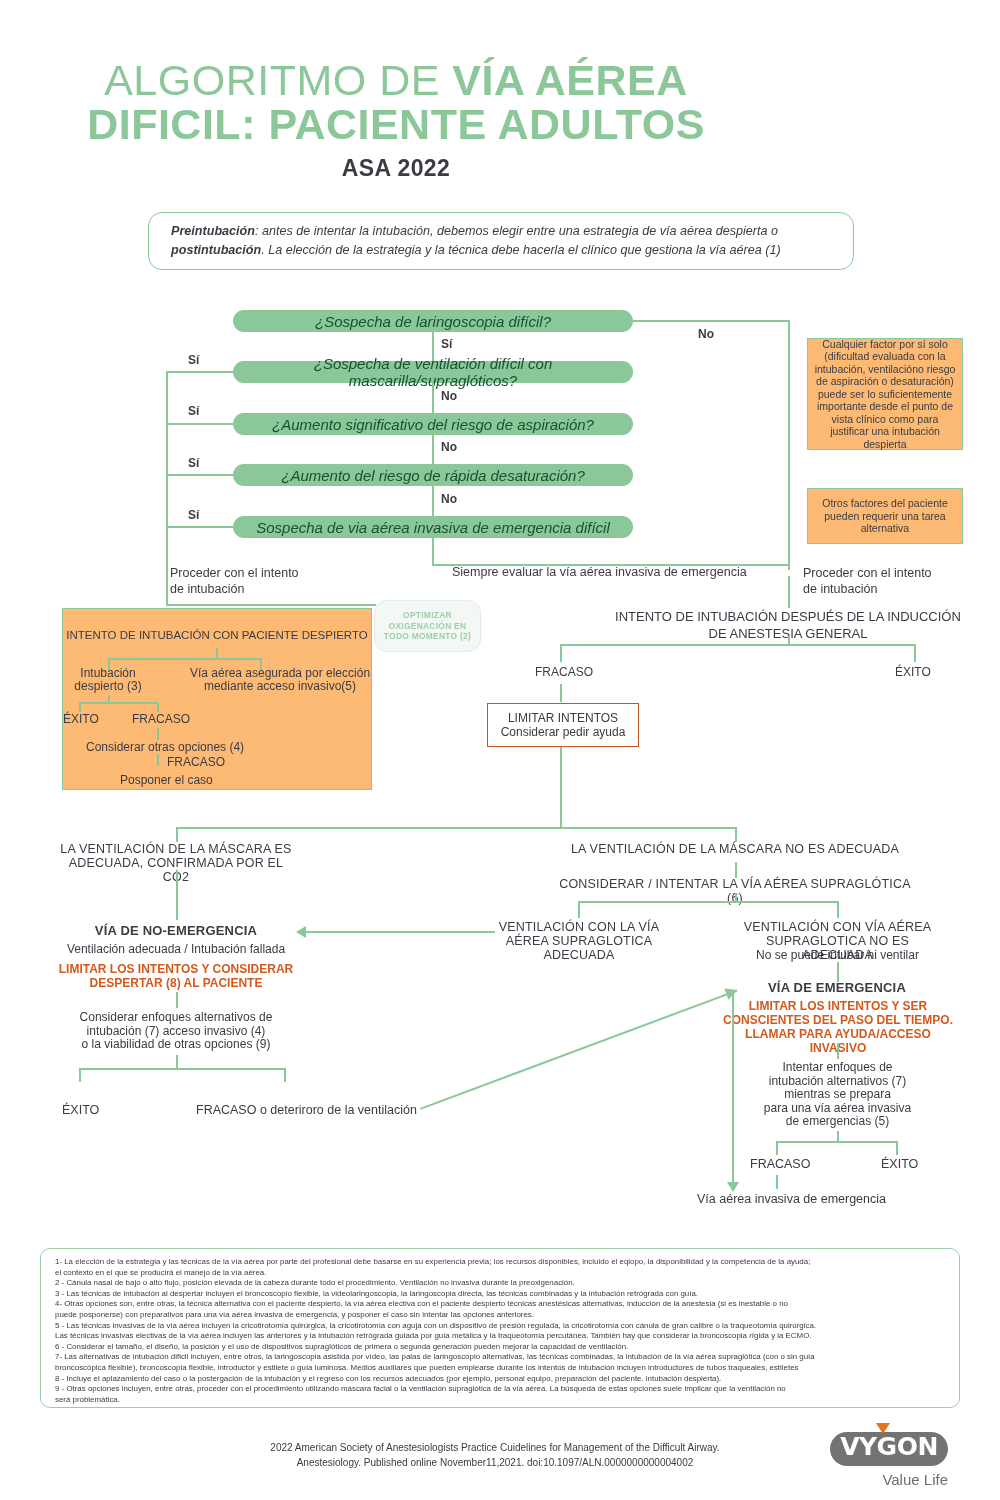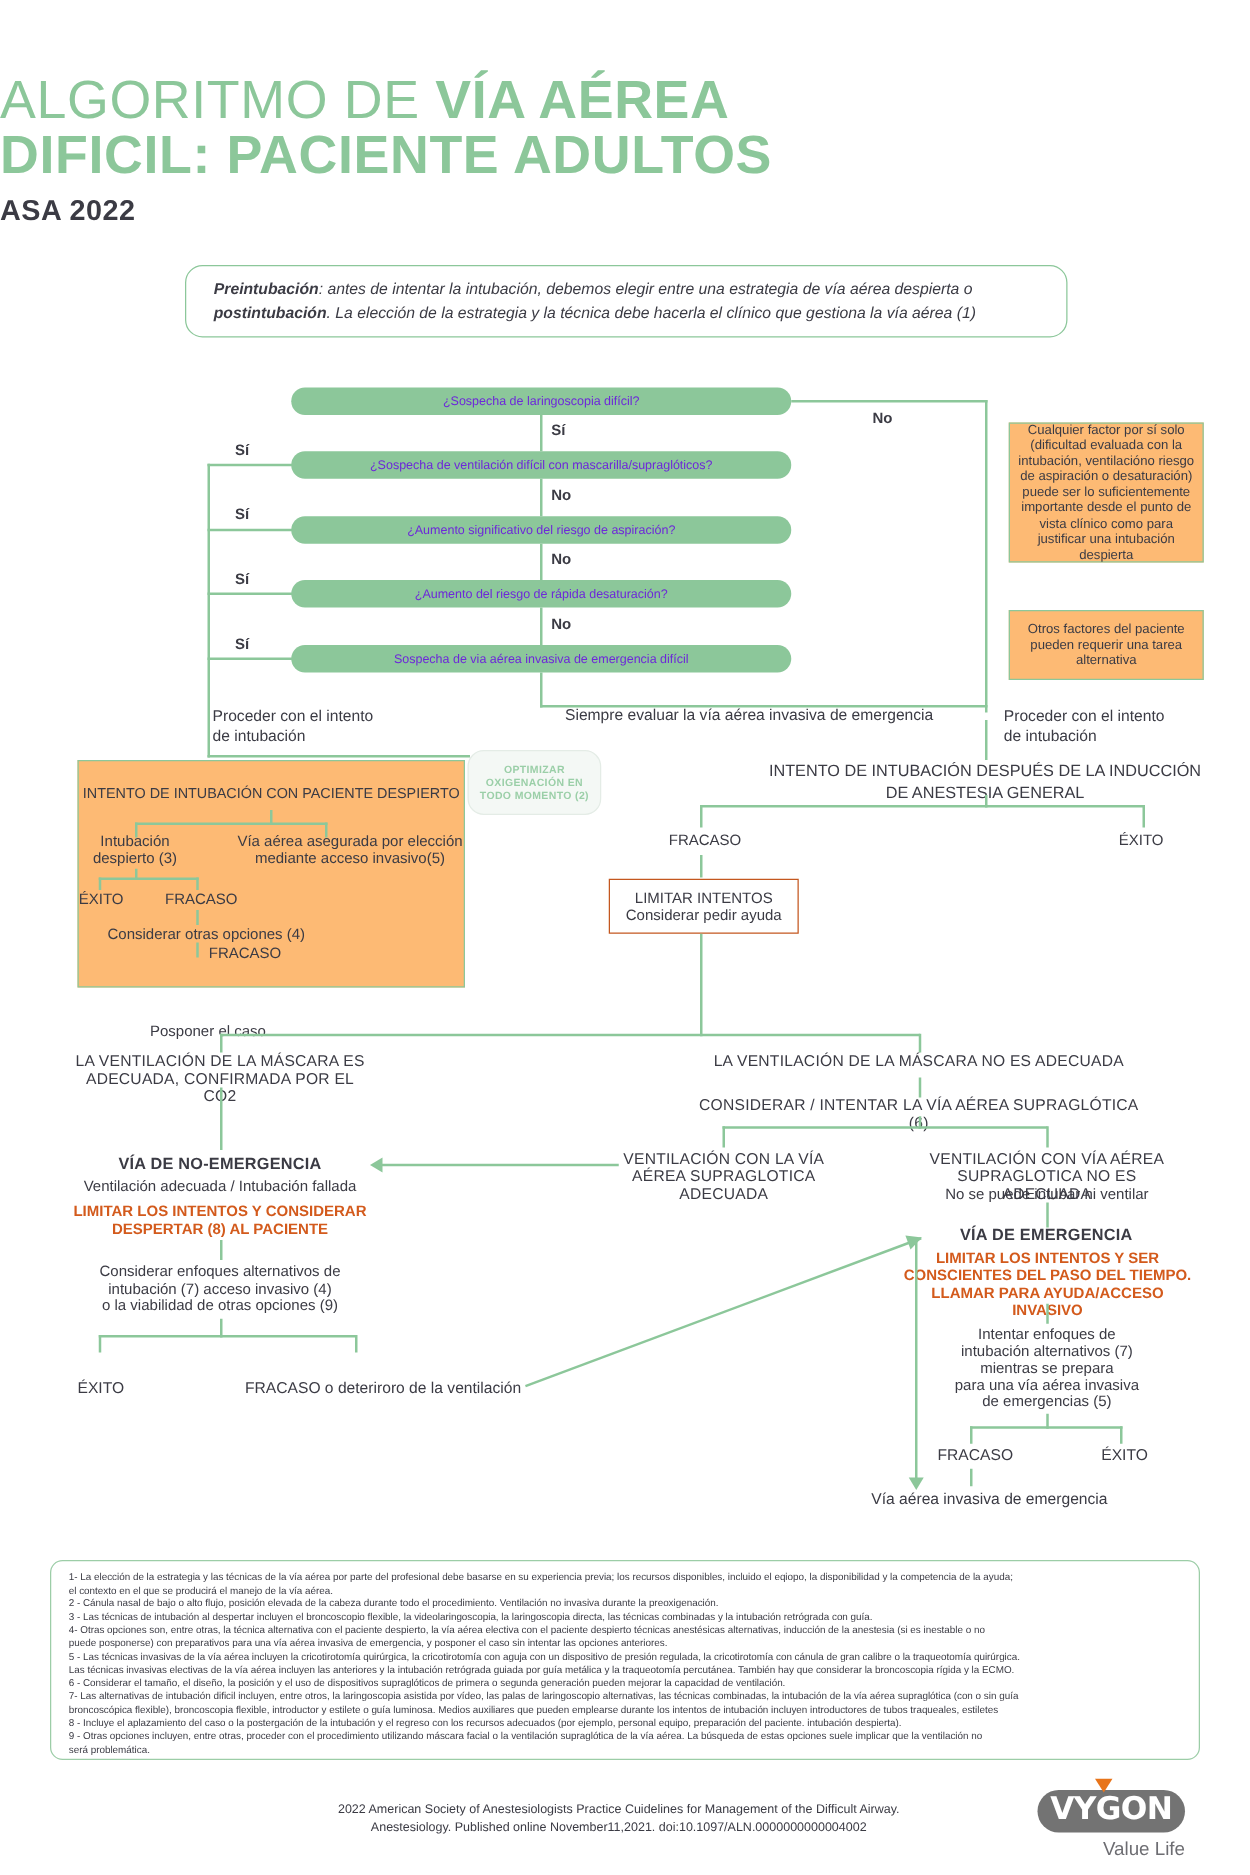"ALGORITMO DE VÍA AÉREA" #title-block { text-align: none -> center }
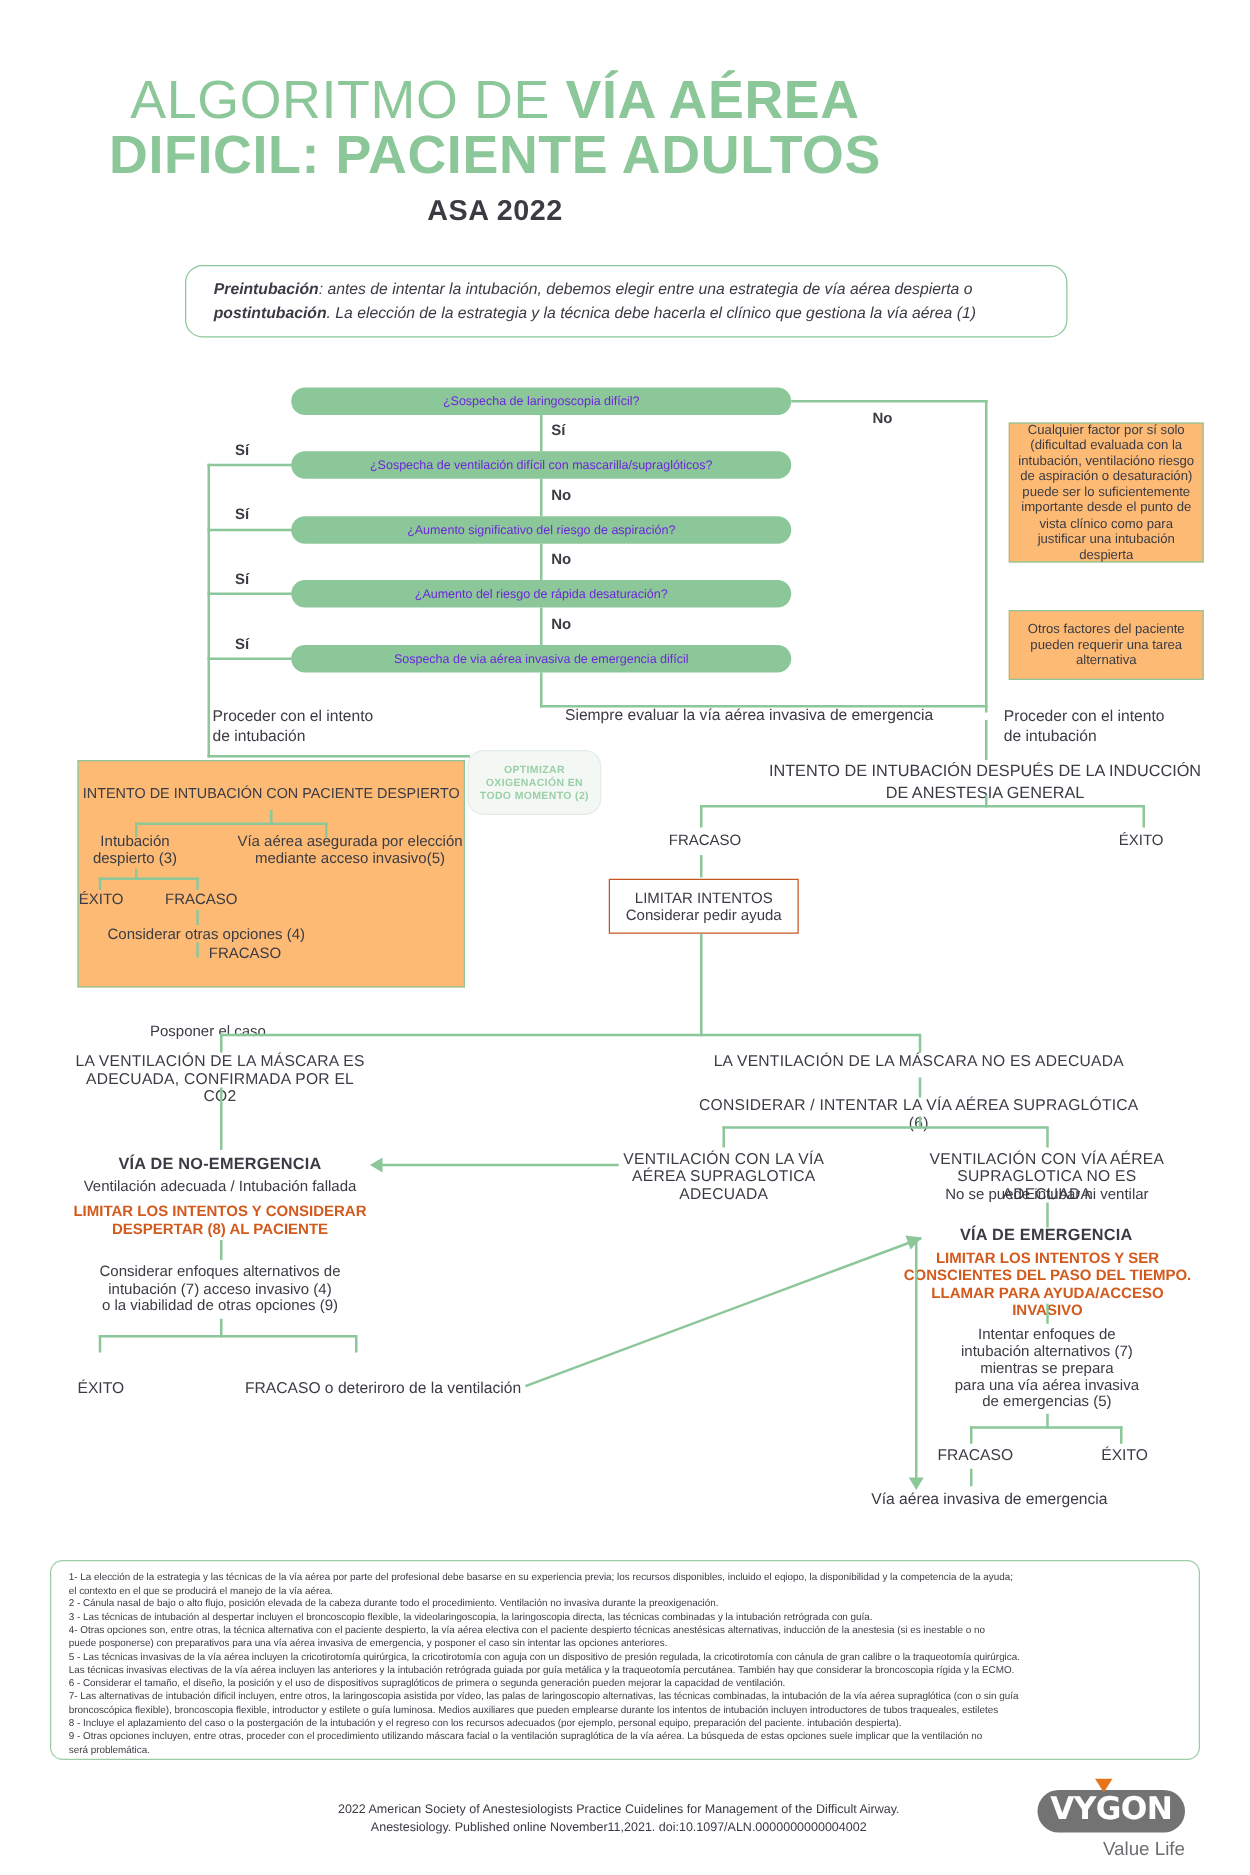"¿Sospecha de laringoscopia difícil?" .pill { color: #6d28d9 -> #14532d; font-size: 10px -> 15px; font-style: none -> italic }
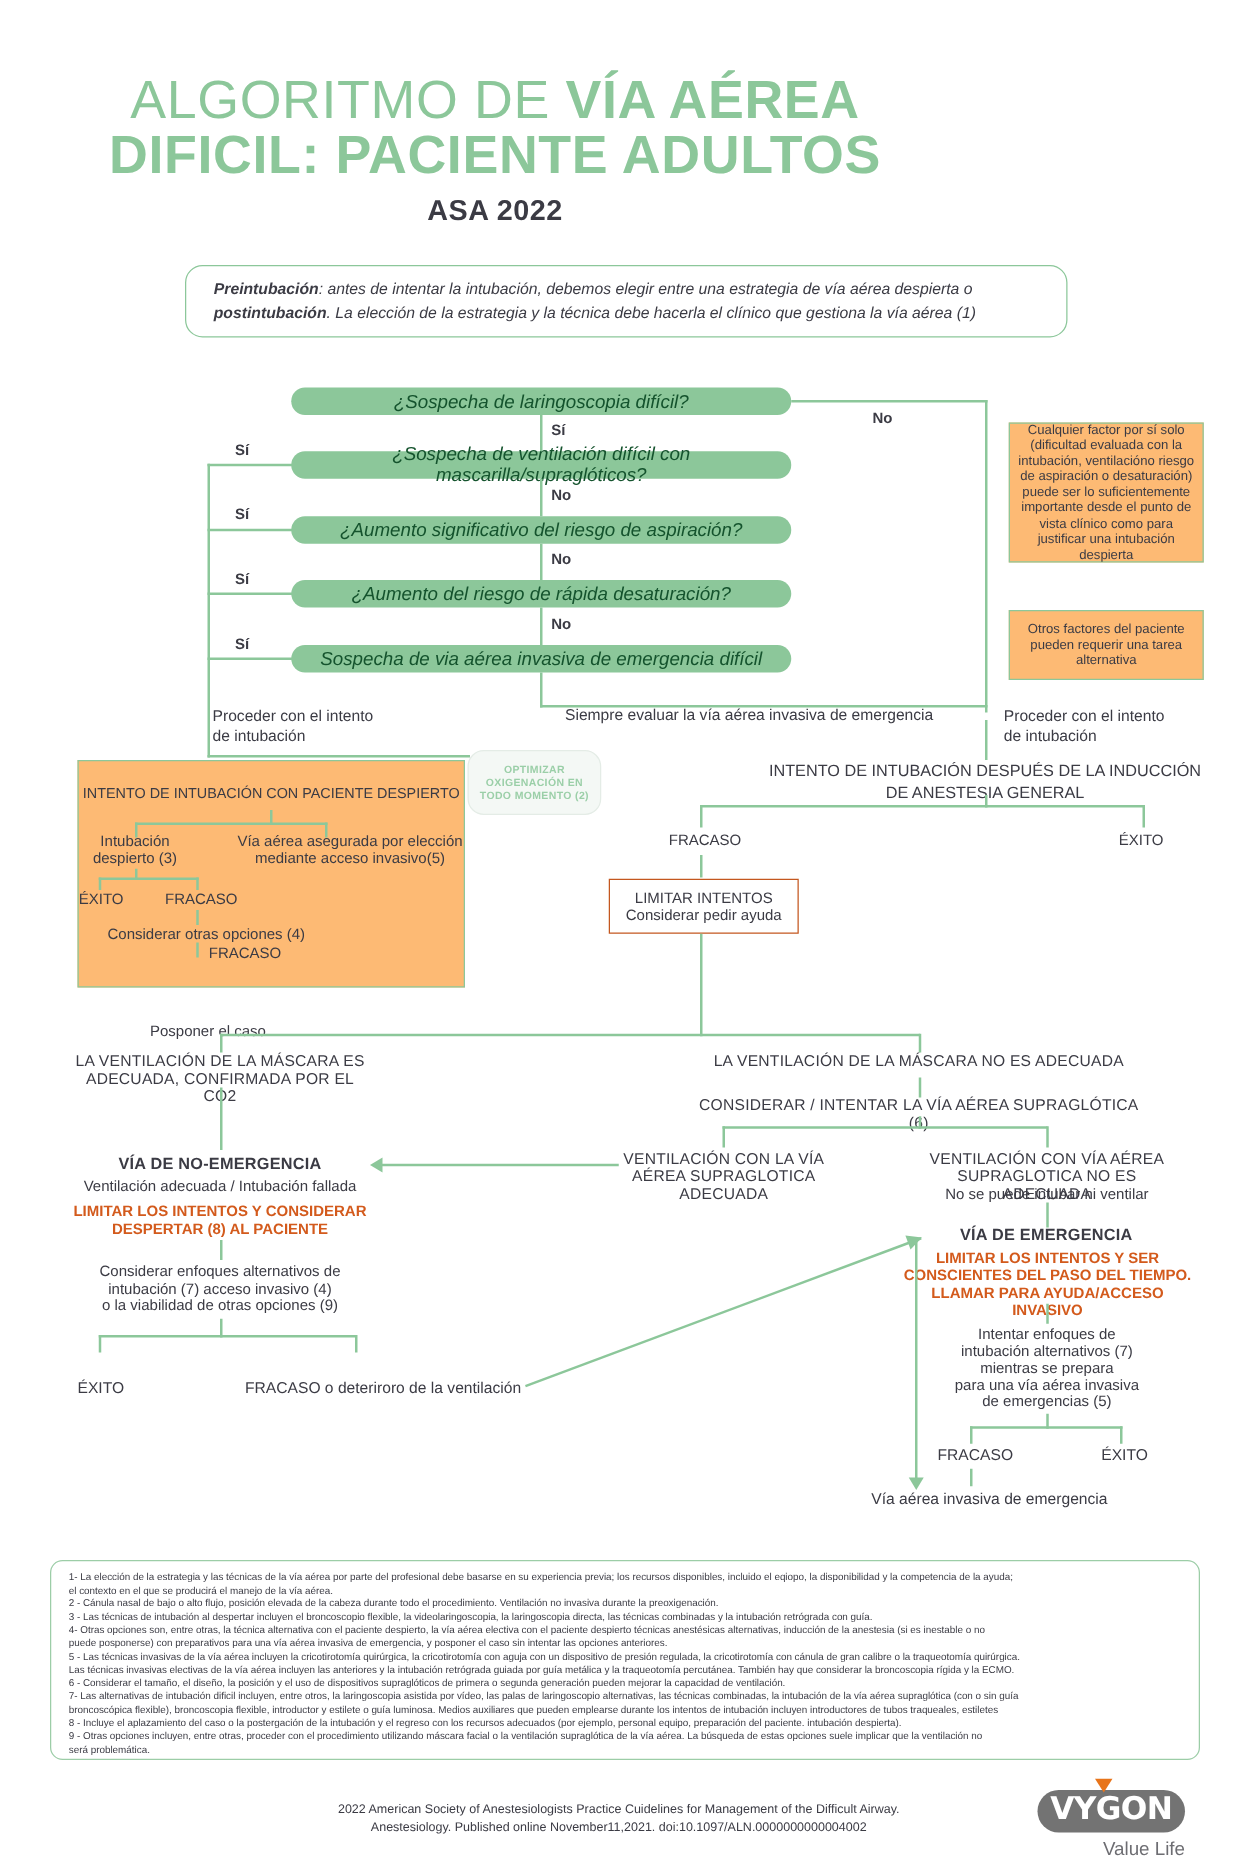"Posponer el caso" div.abs { top: 818px -> 773px }
